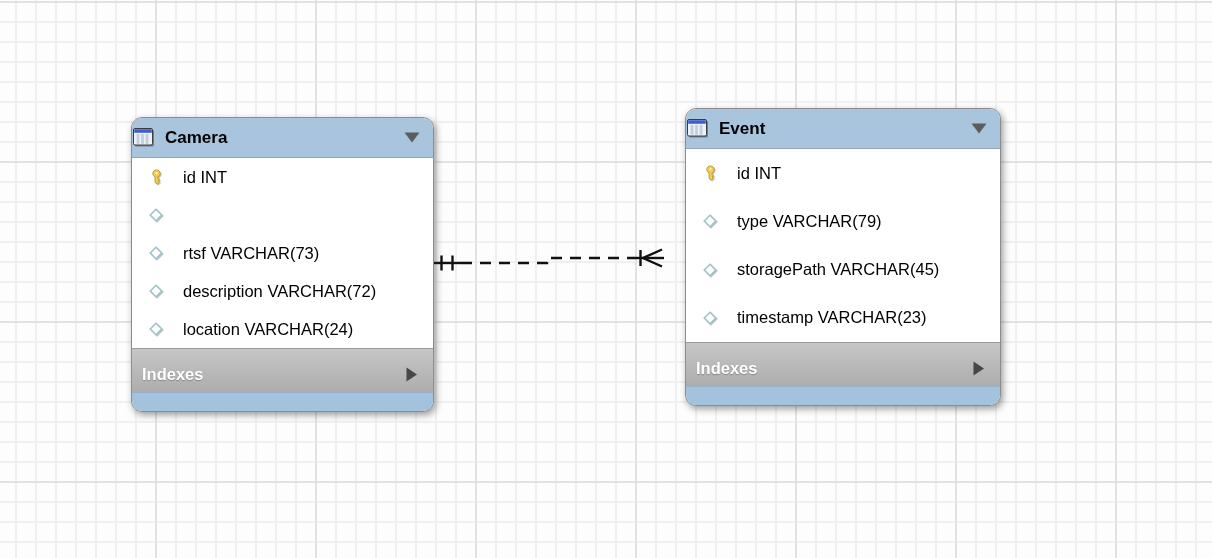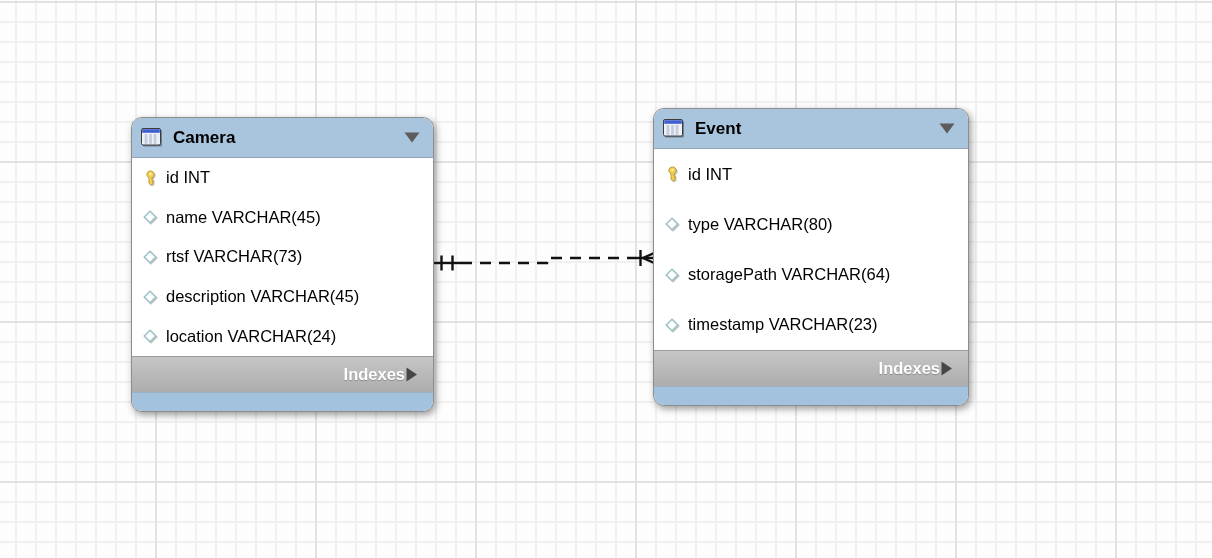"Camera" .t-header { padding: 0 12px 0 8px -> 0 12px 0 0 }
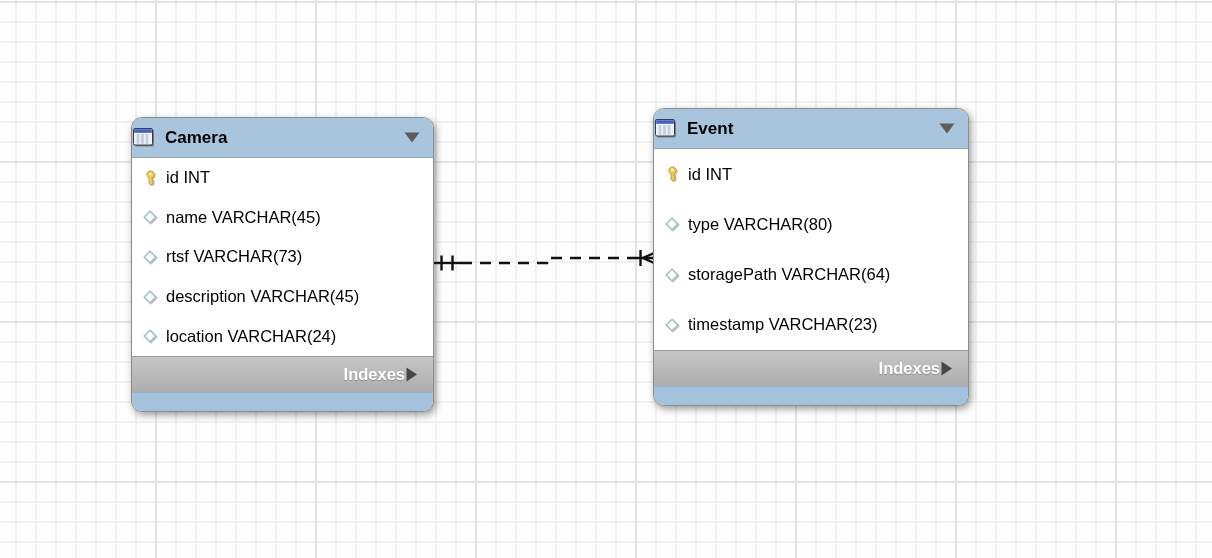"Event" .table-event { left: 653px -> 685px }
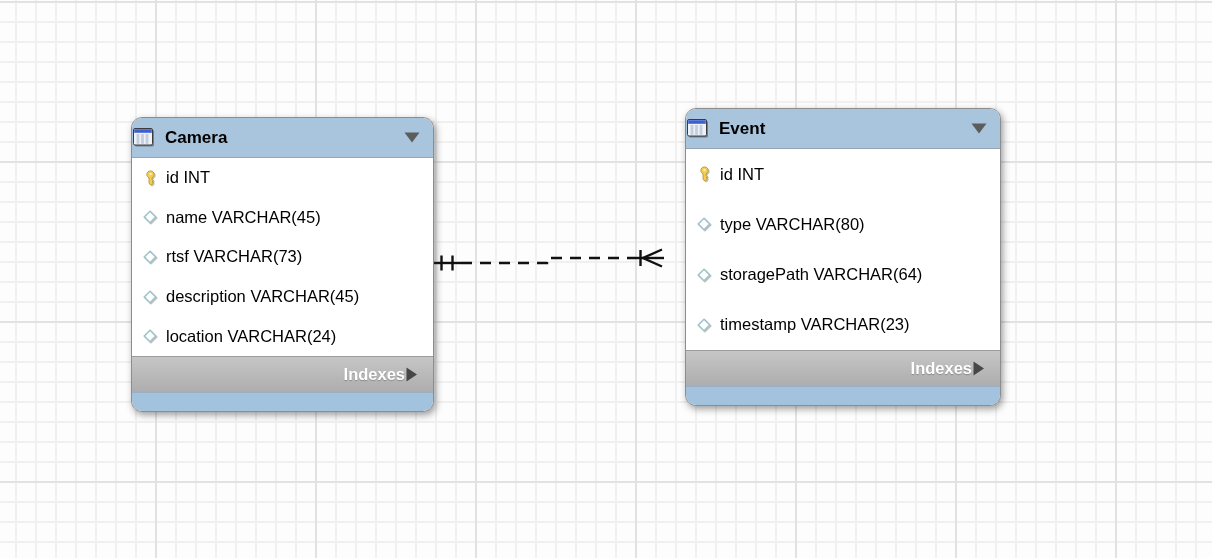"id INT" .row { gap: 8px -> 19px; padding-left: 10px -> 16px }
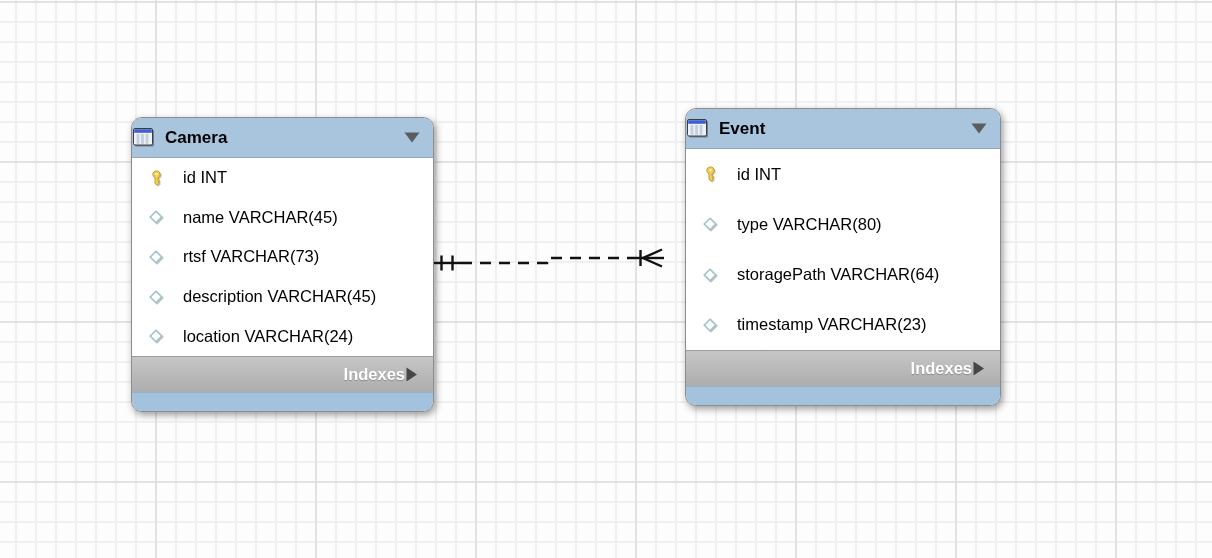"name VARCHAR(45)" span { html: <span>name VARCHAR(45)</span> -> none }
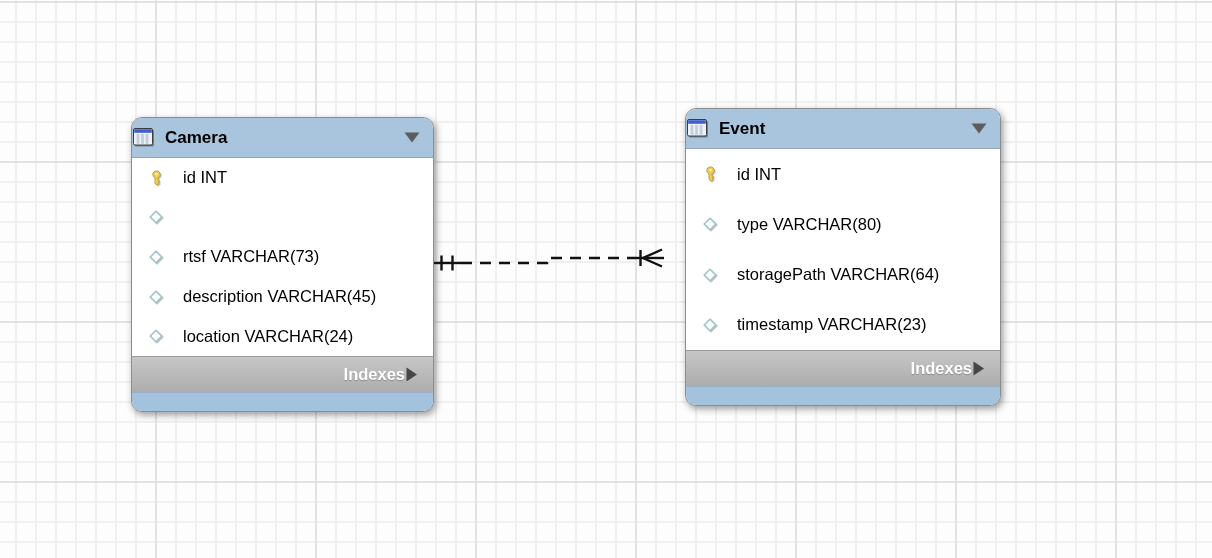"type VARCHAR(80)" span { text: 80 -> 79 }
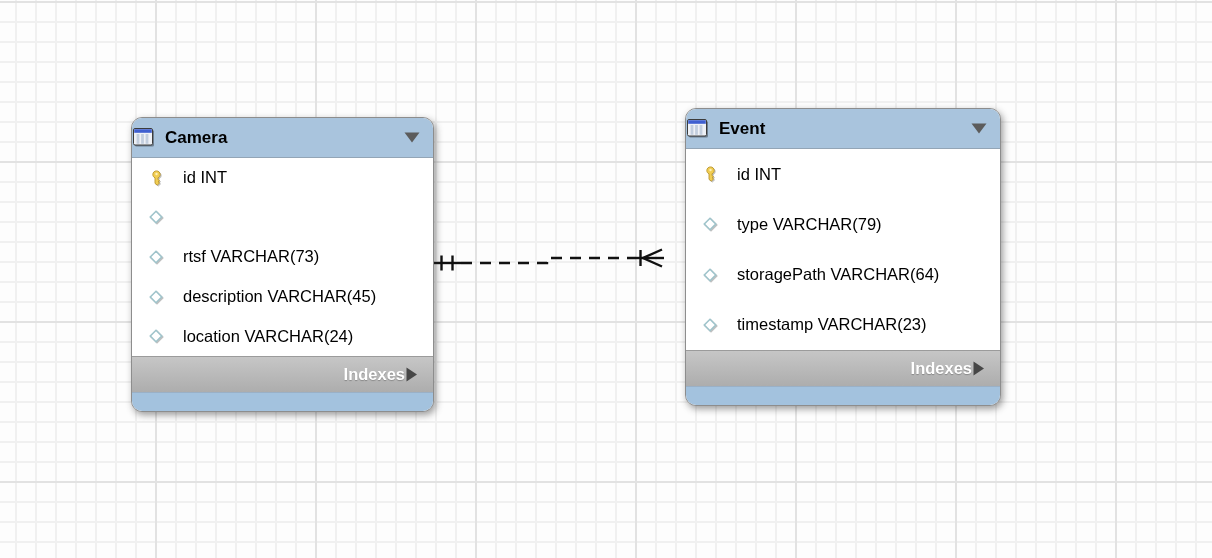"storagePath VARCHAR(64)" span { text: 64 -> 45 }
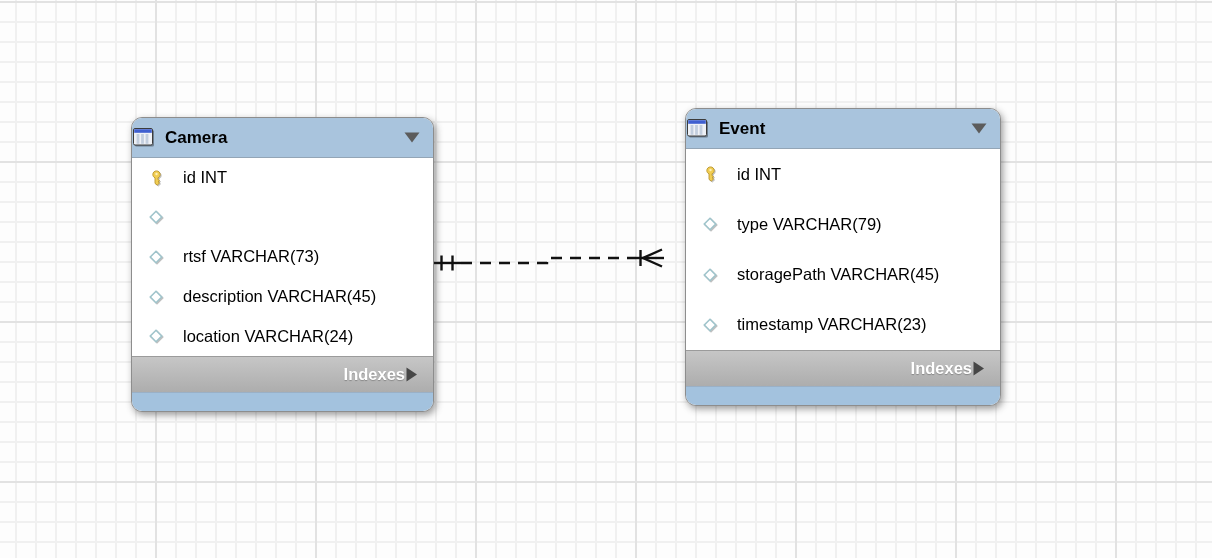"description VARCHAR(45)" span { text: 45 -> 72 }
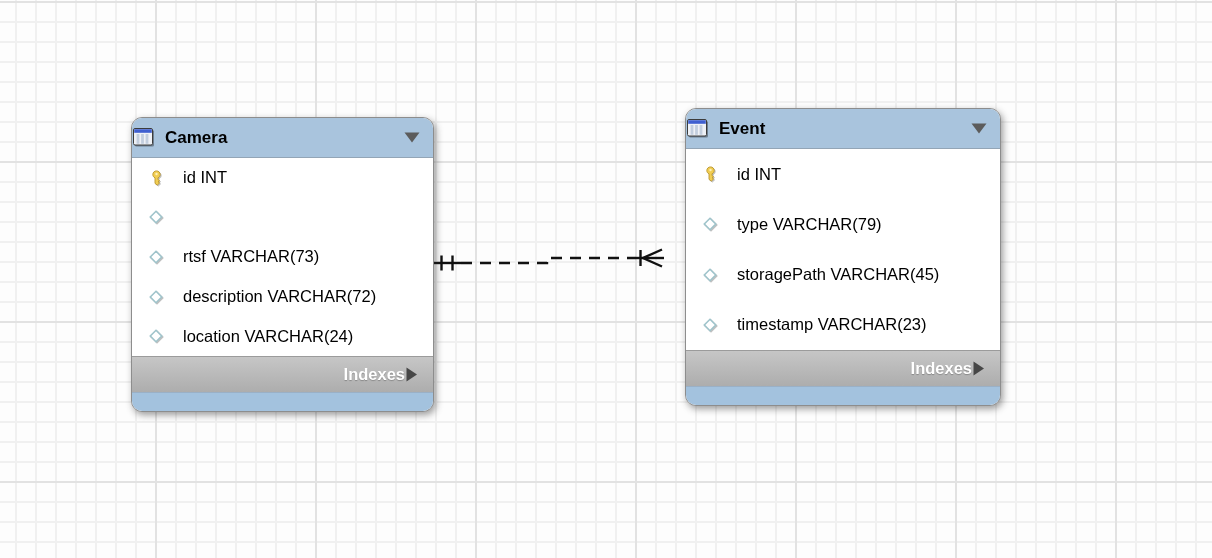"Indexes" .t-indexes { justify-content: flex-end -> space-between; padding: 0 15px 0 10px -> 8px 15px 0 10px }
